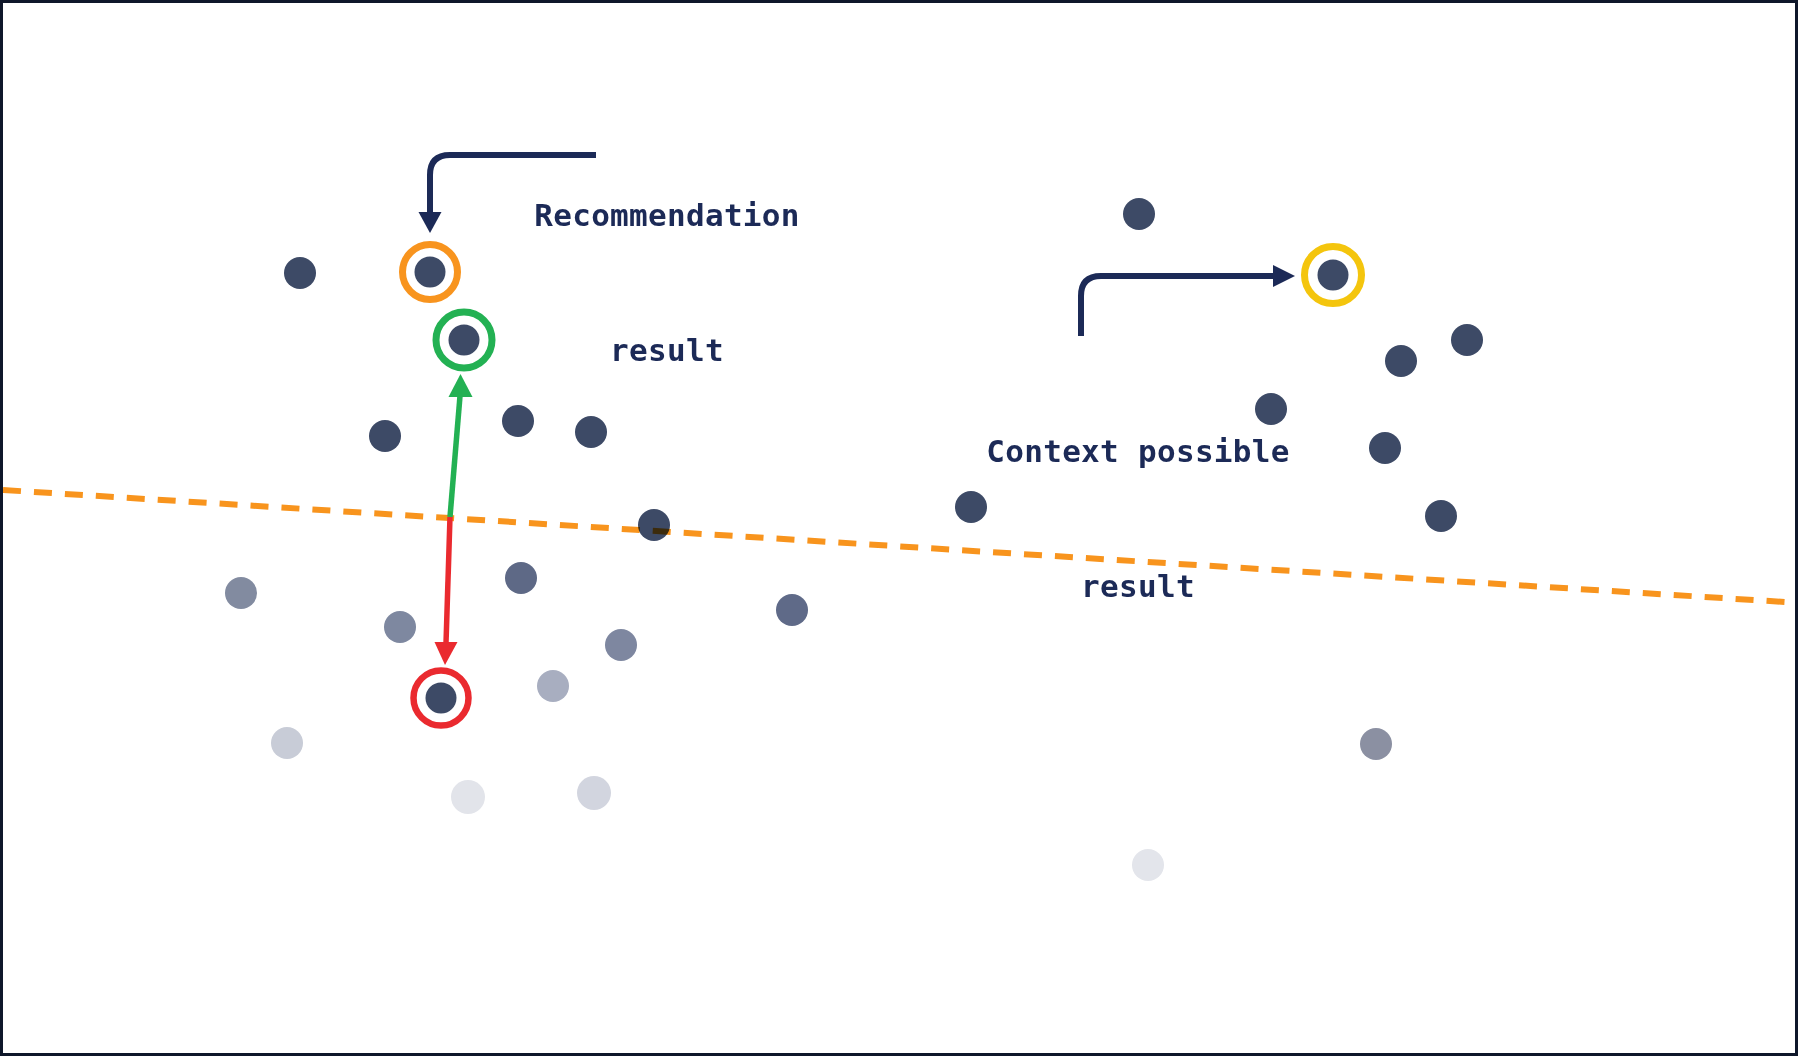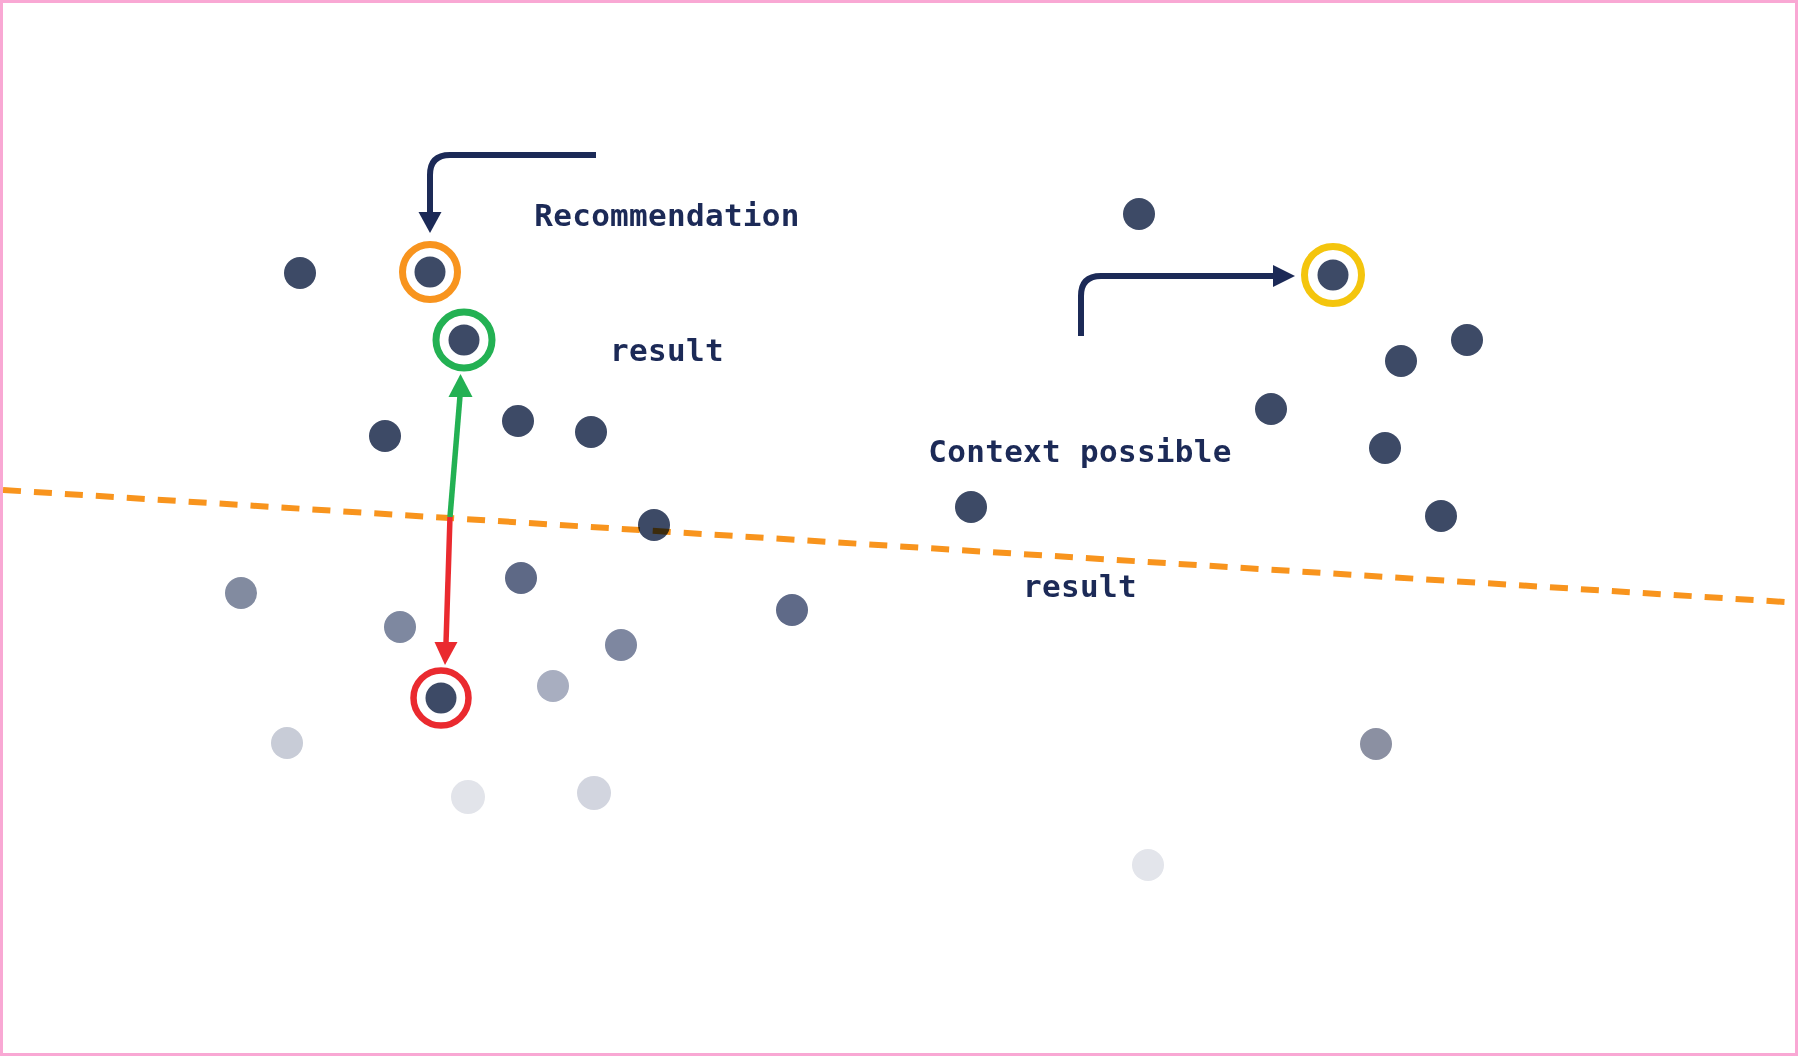"Recommendation" #frame { border: 3px solid #f9a8d4 -> 3px solid #0f172a }
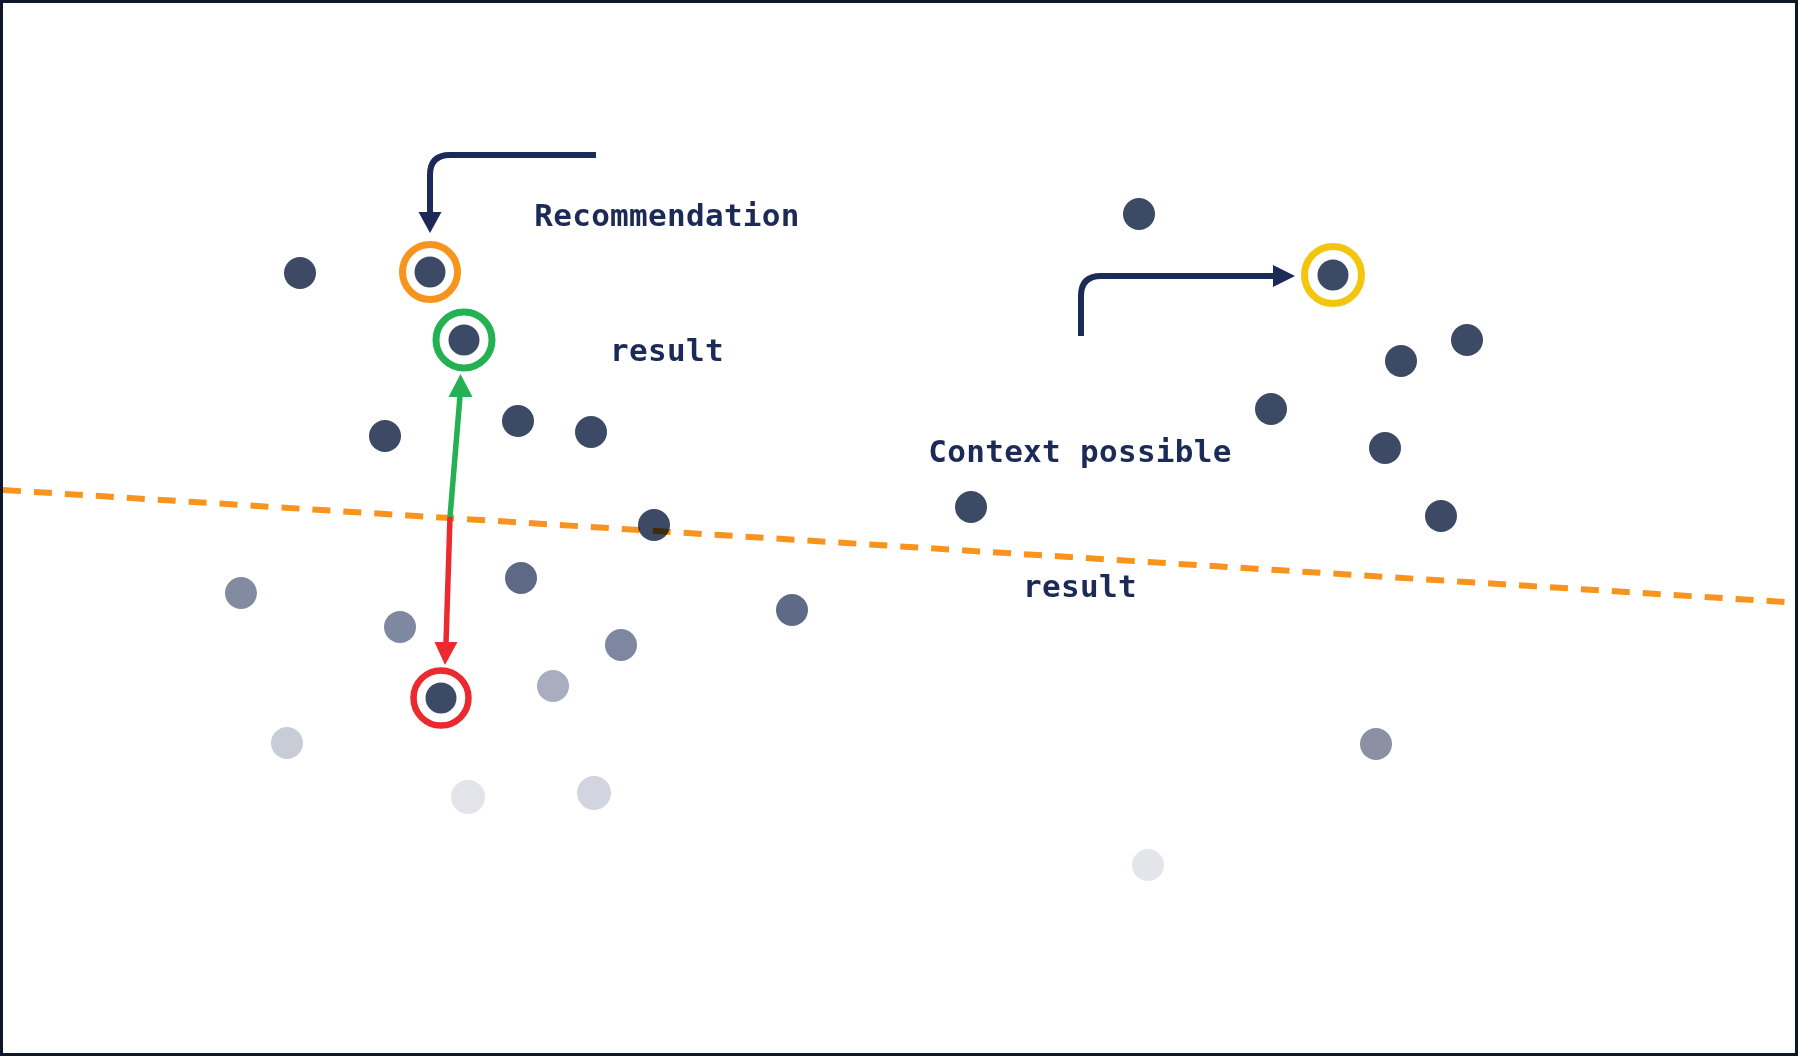"Context possible" div.anno-label { left: 1077px -> 1135px }
